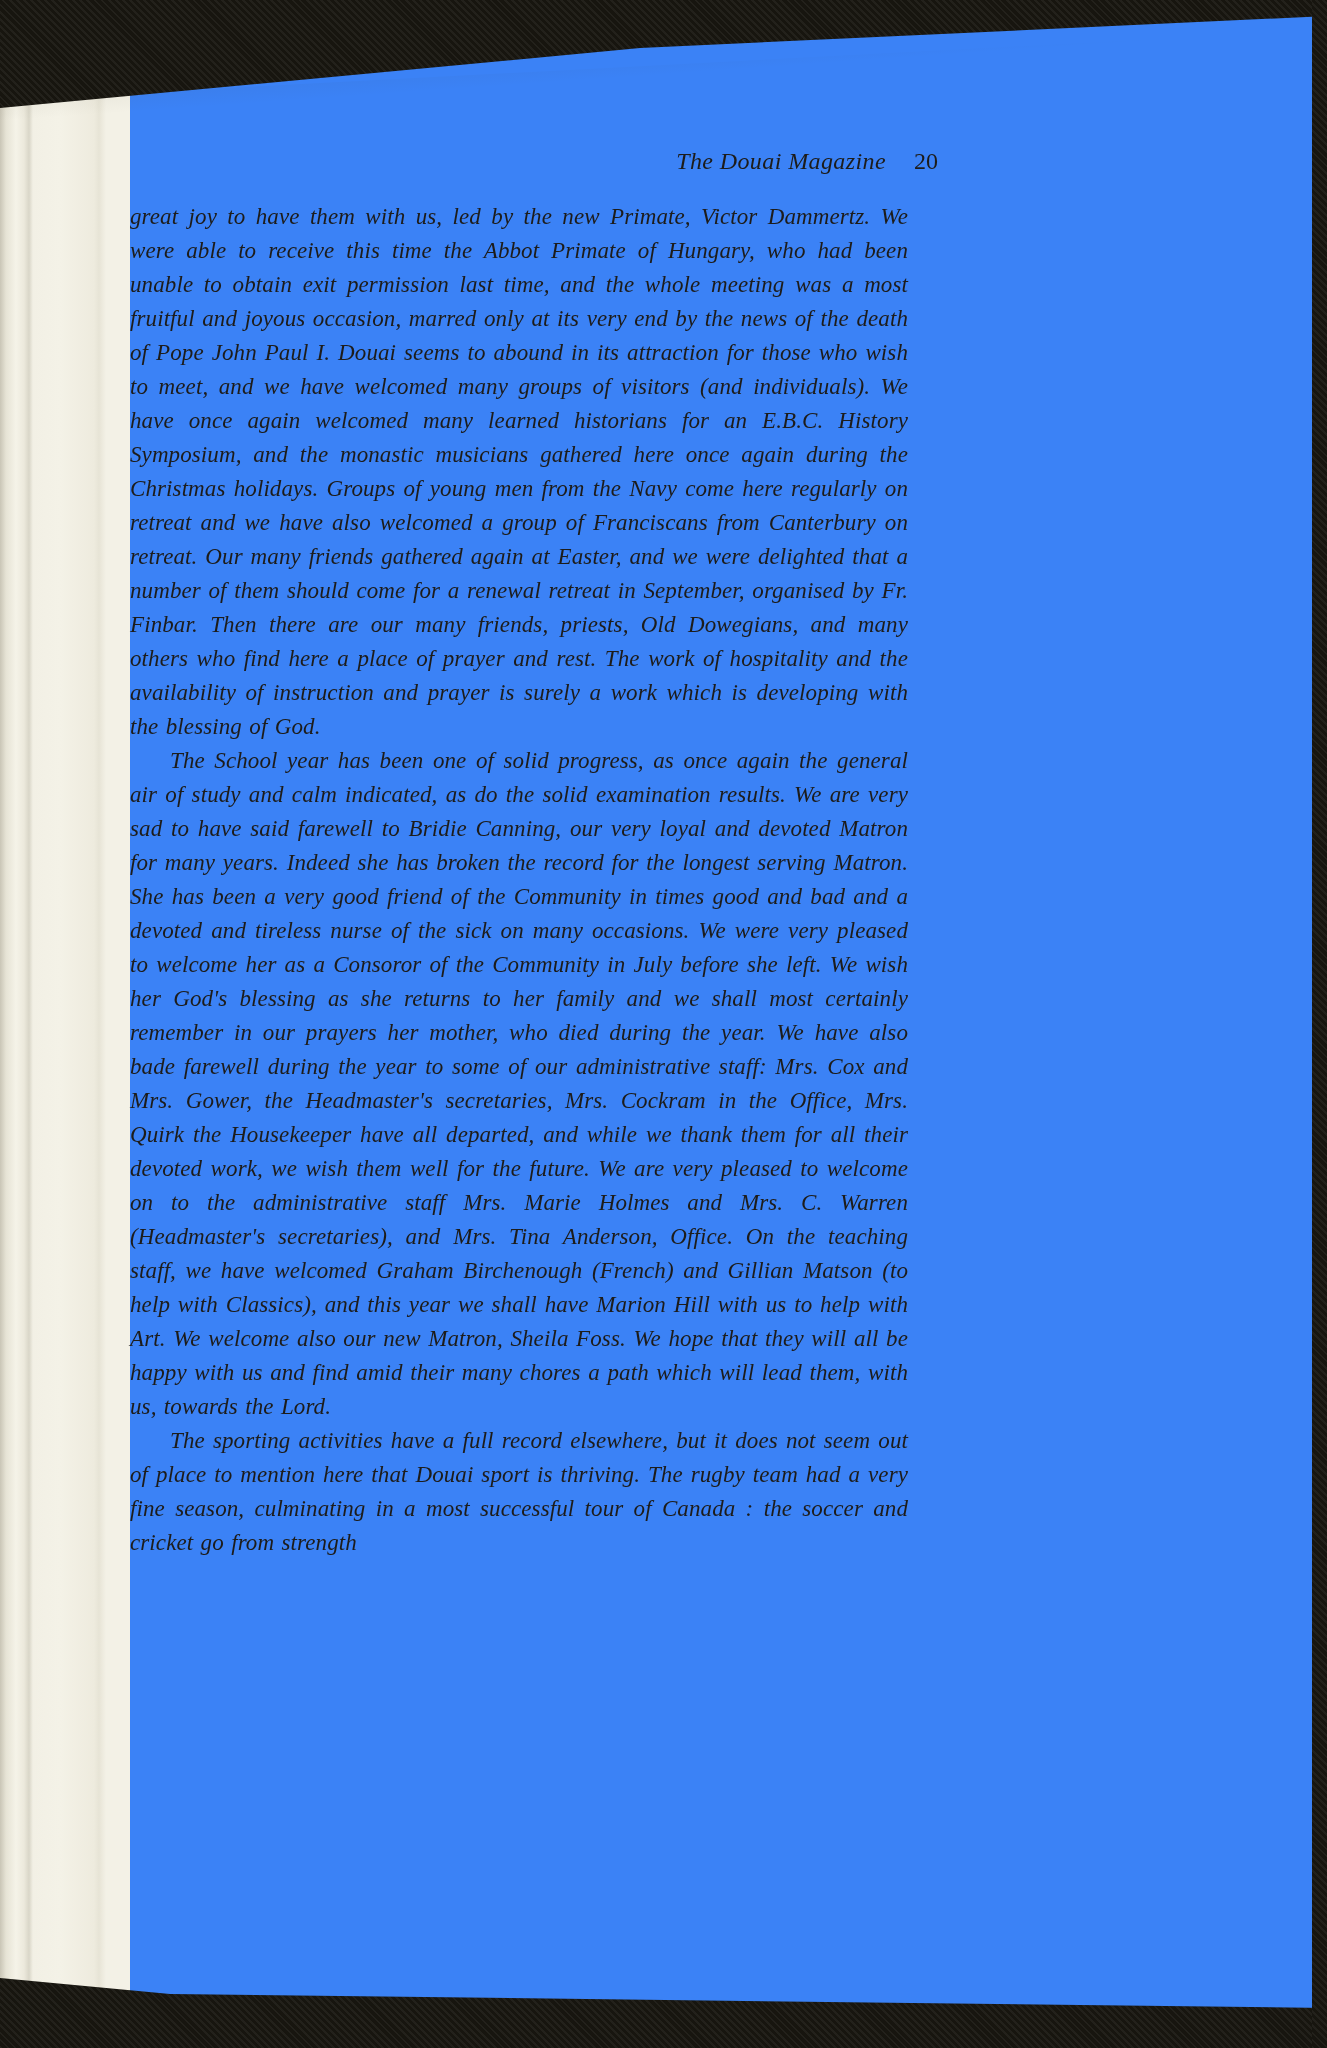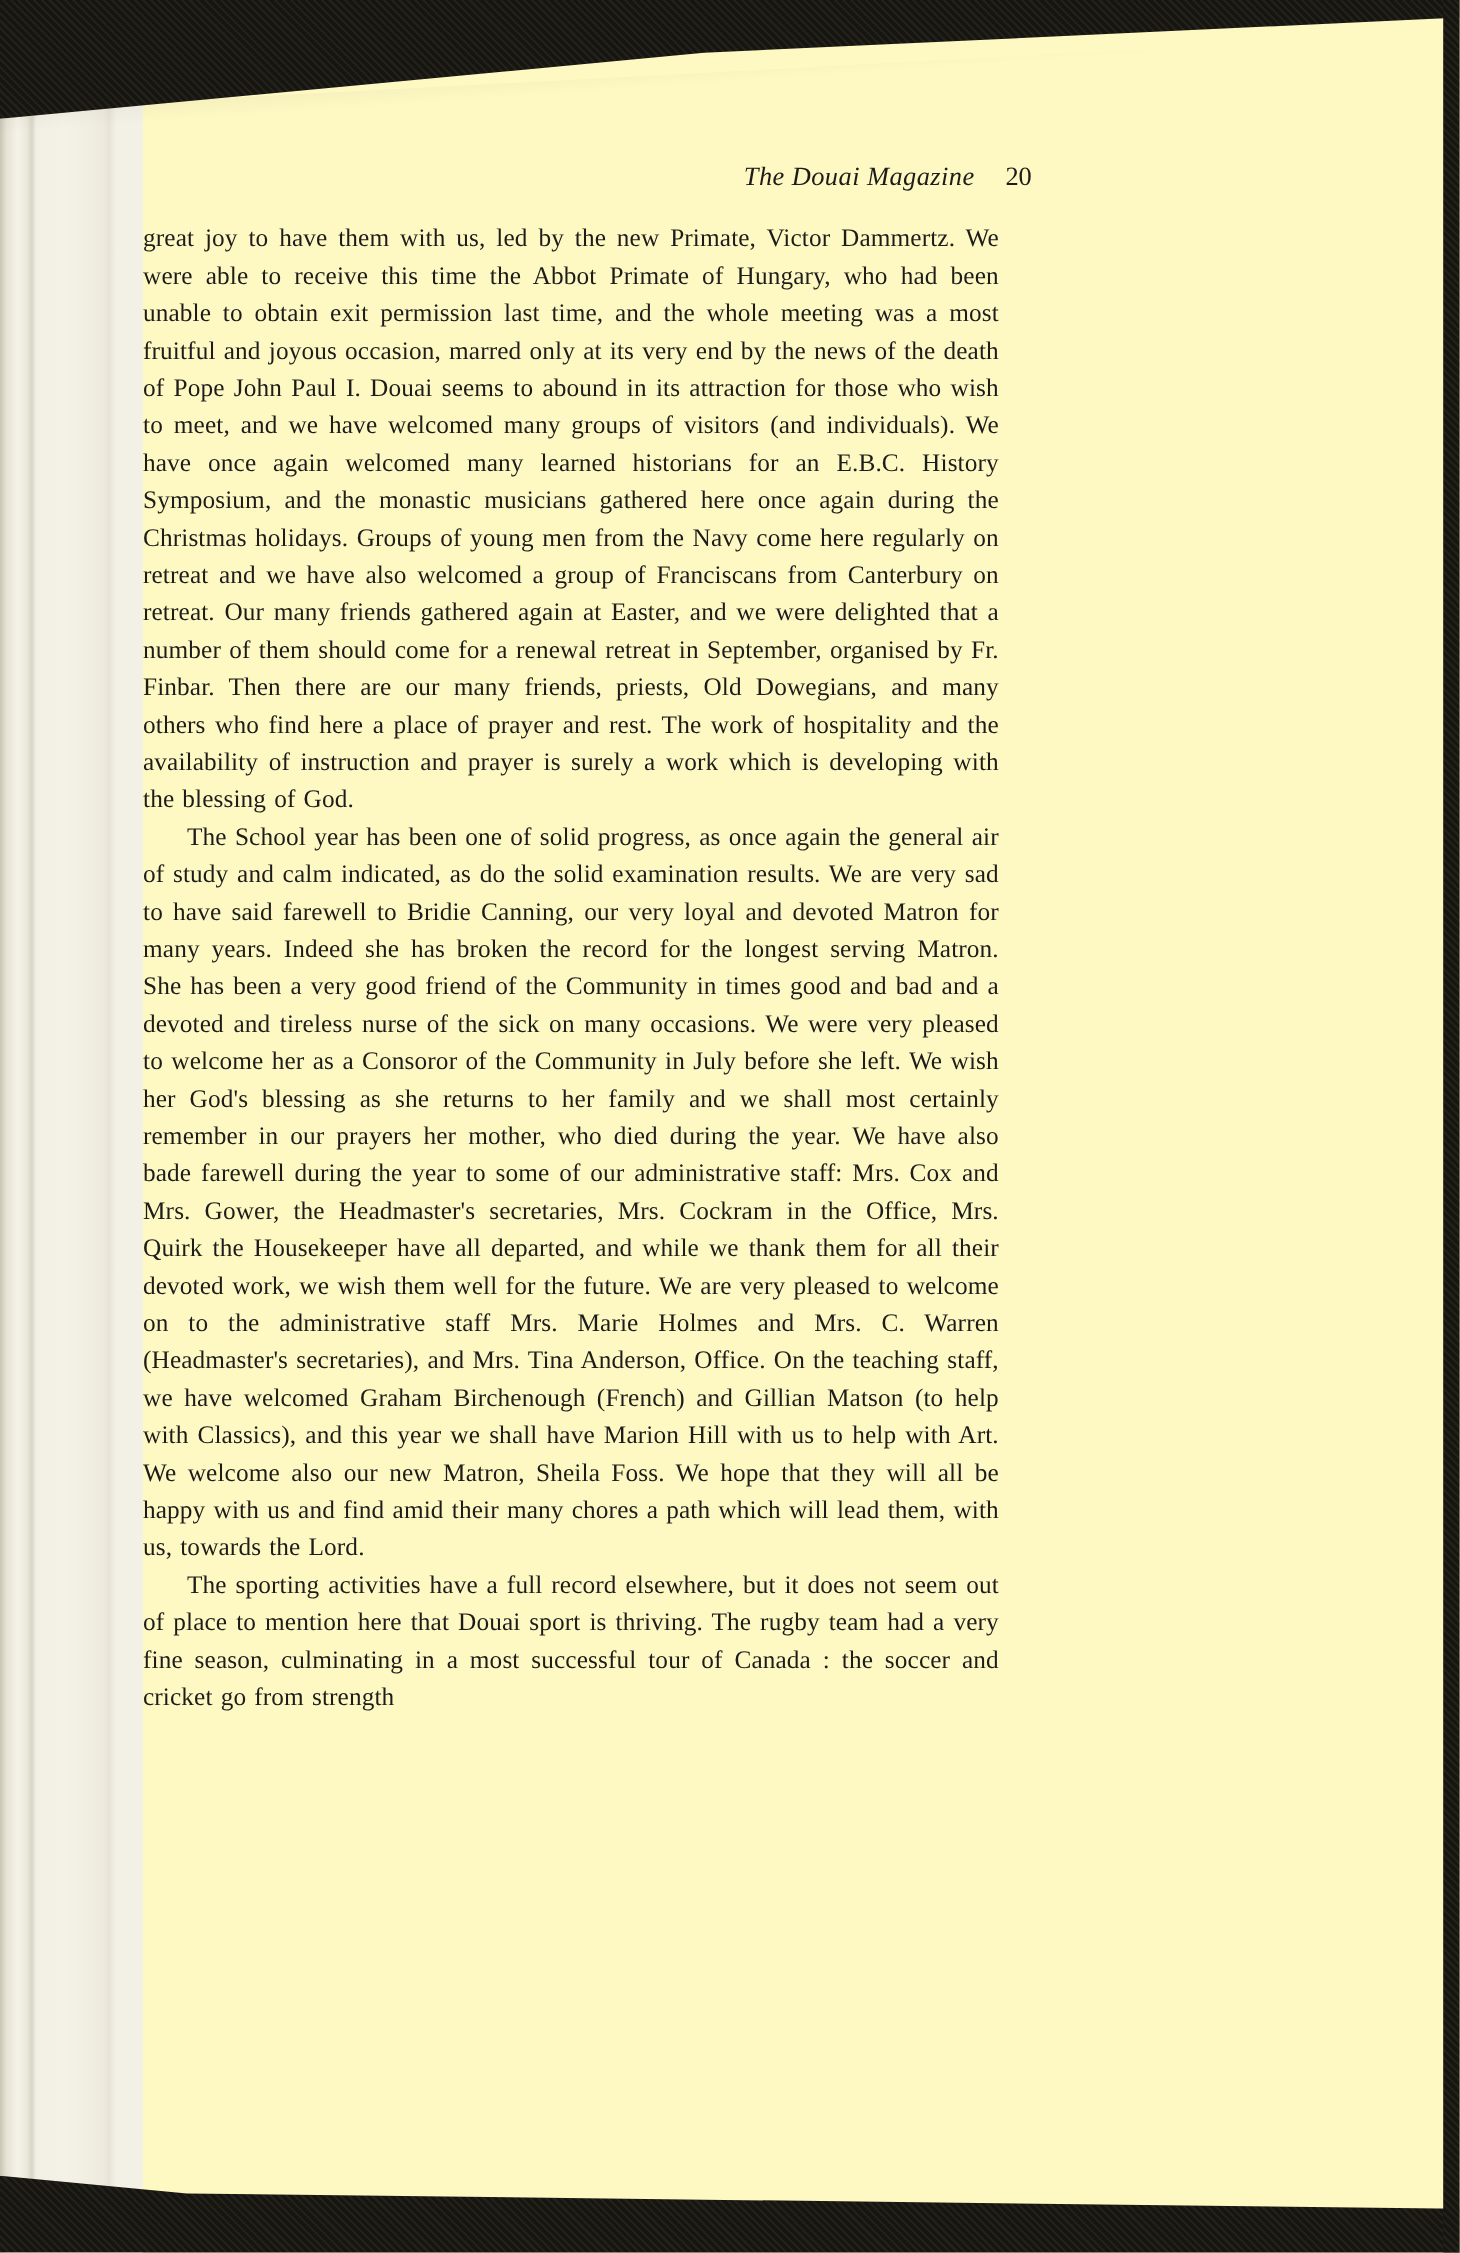"The Douai Magazine" #scan { background: #fef9c3 -> #3b82f6 }
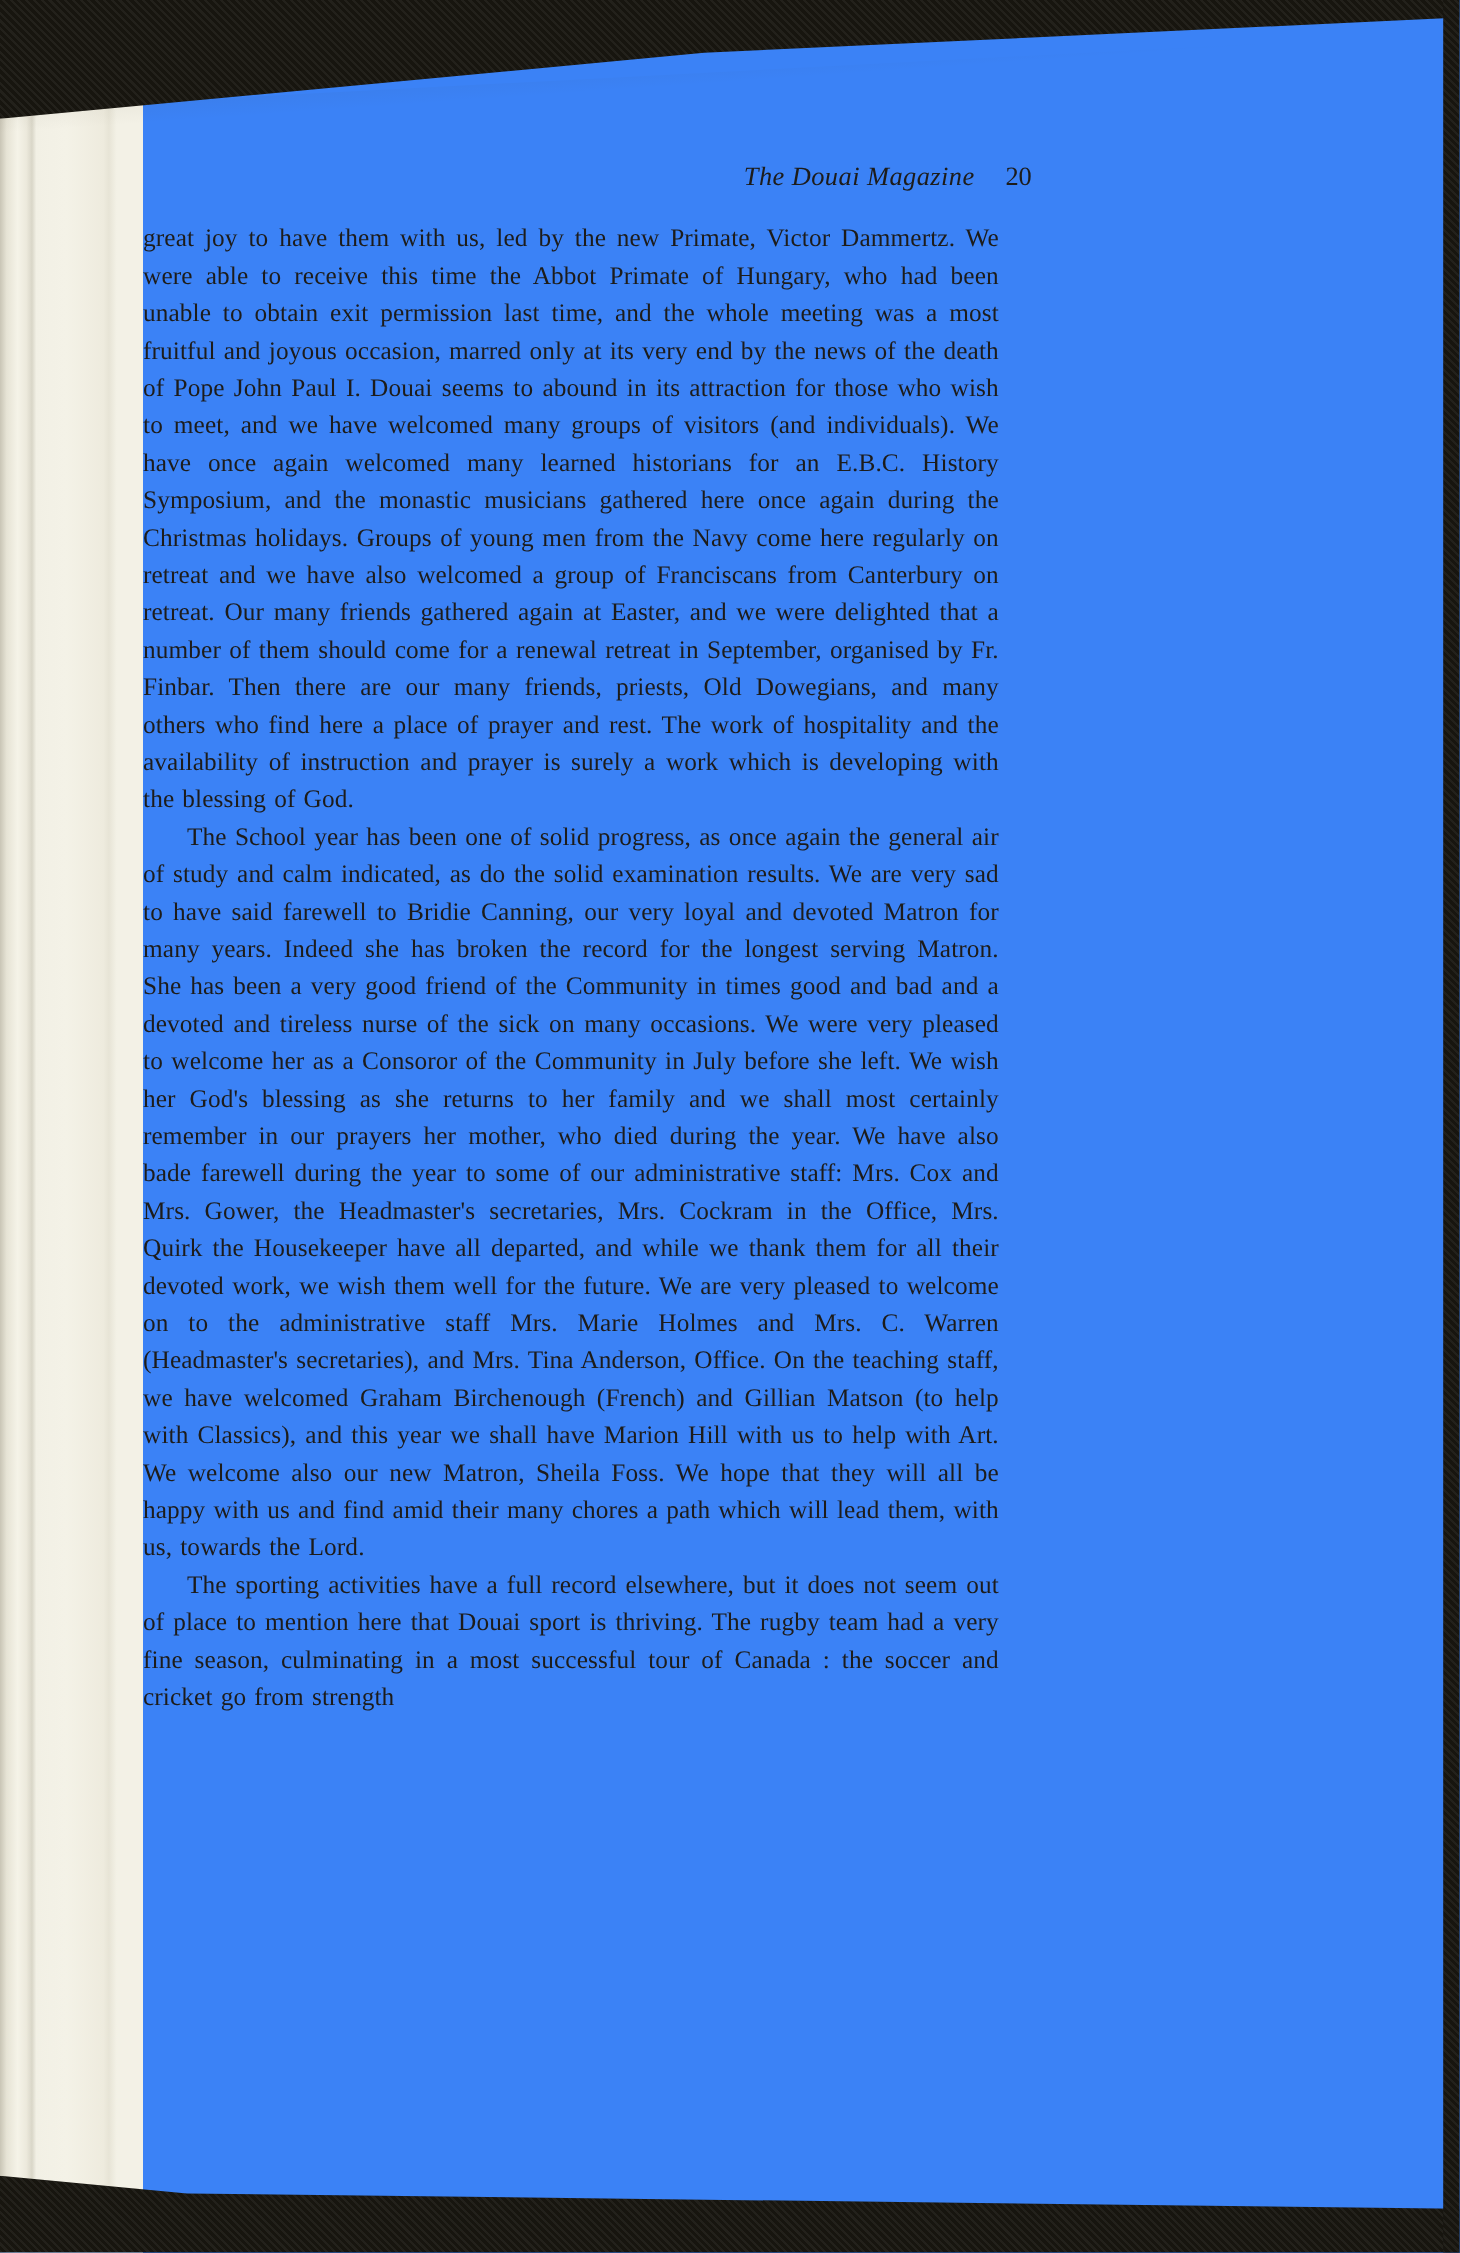"great joy to have them" .para { font-style: none -> italic }
